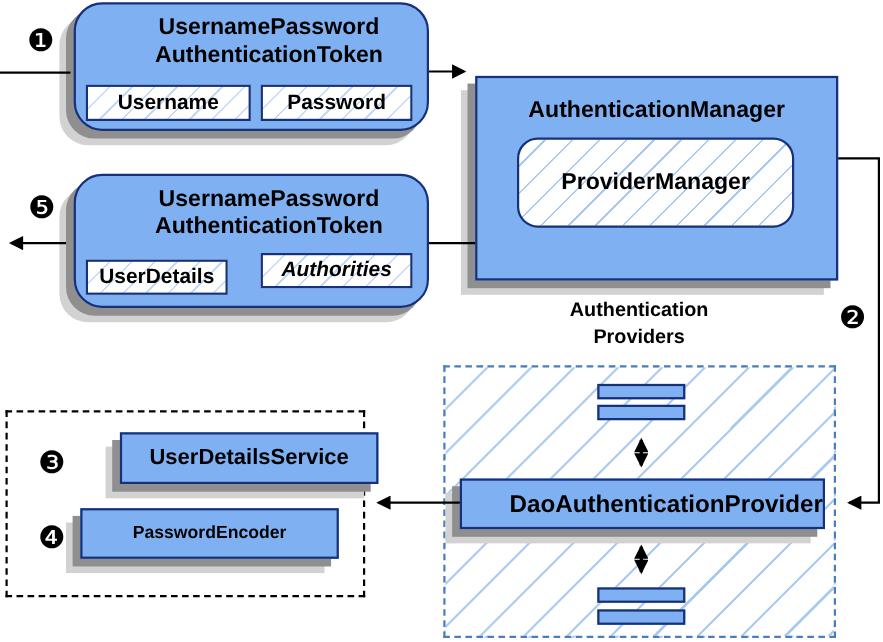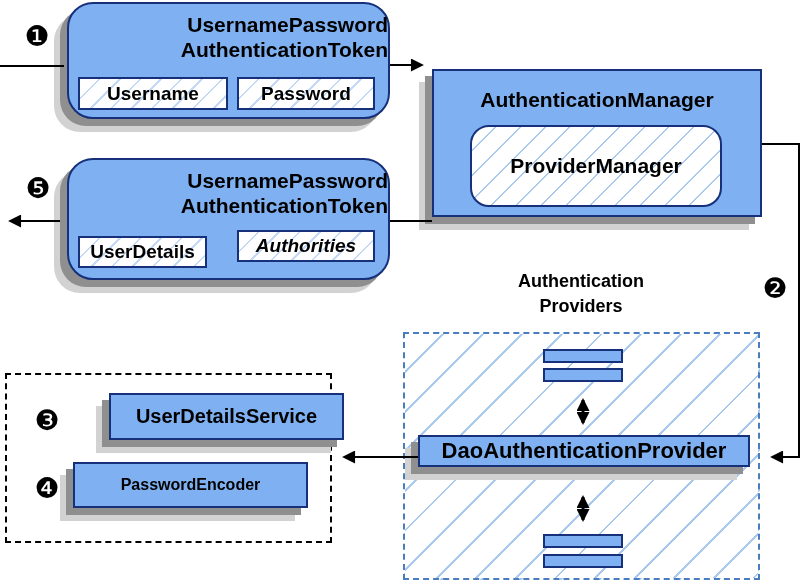"UsernamePassword" .title2 { text-align: right -> center }
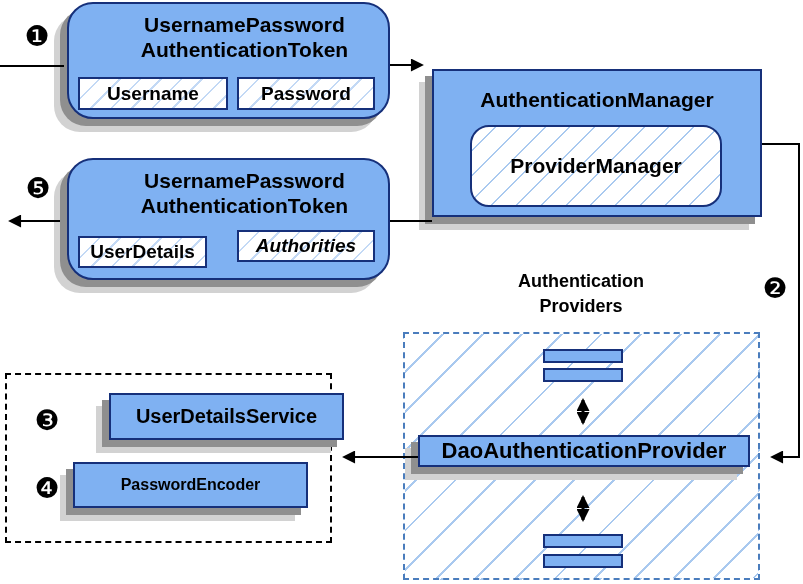"AuthenticationManager" div.bluebox { height: 148px -> 186px }
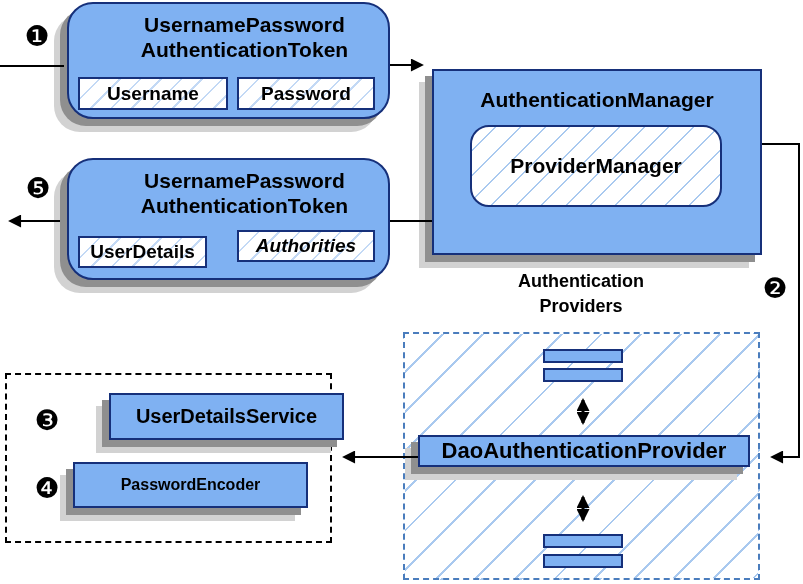"DaoAuthenticationProvider" div.bluebox { height: 32px -> 46px; justify-content: none -> flex-end }
